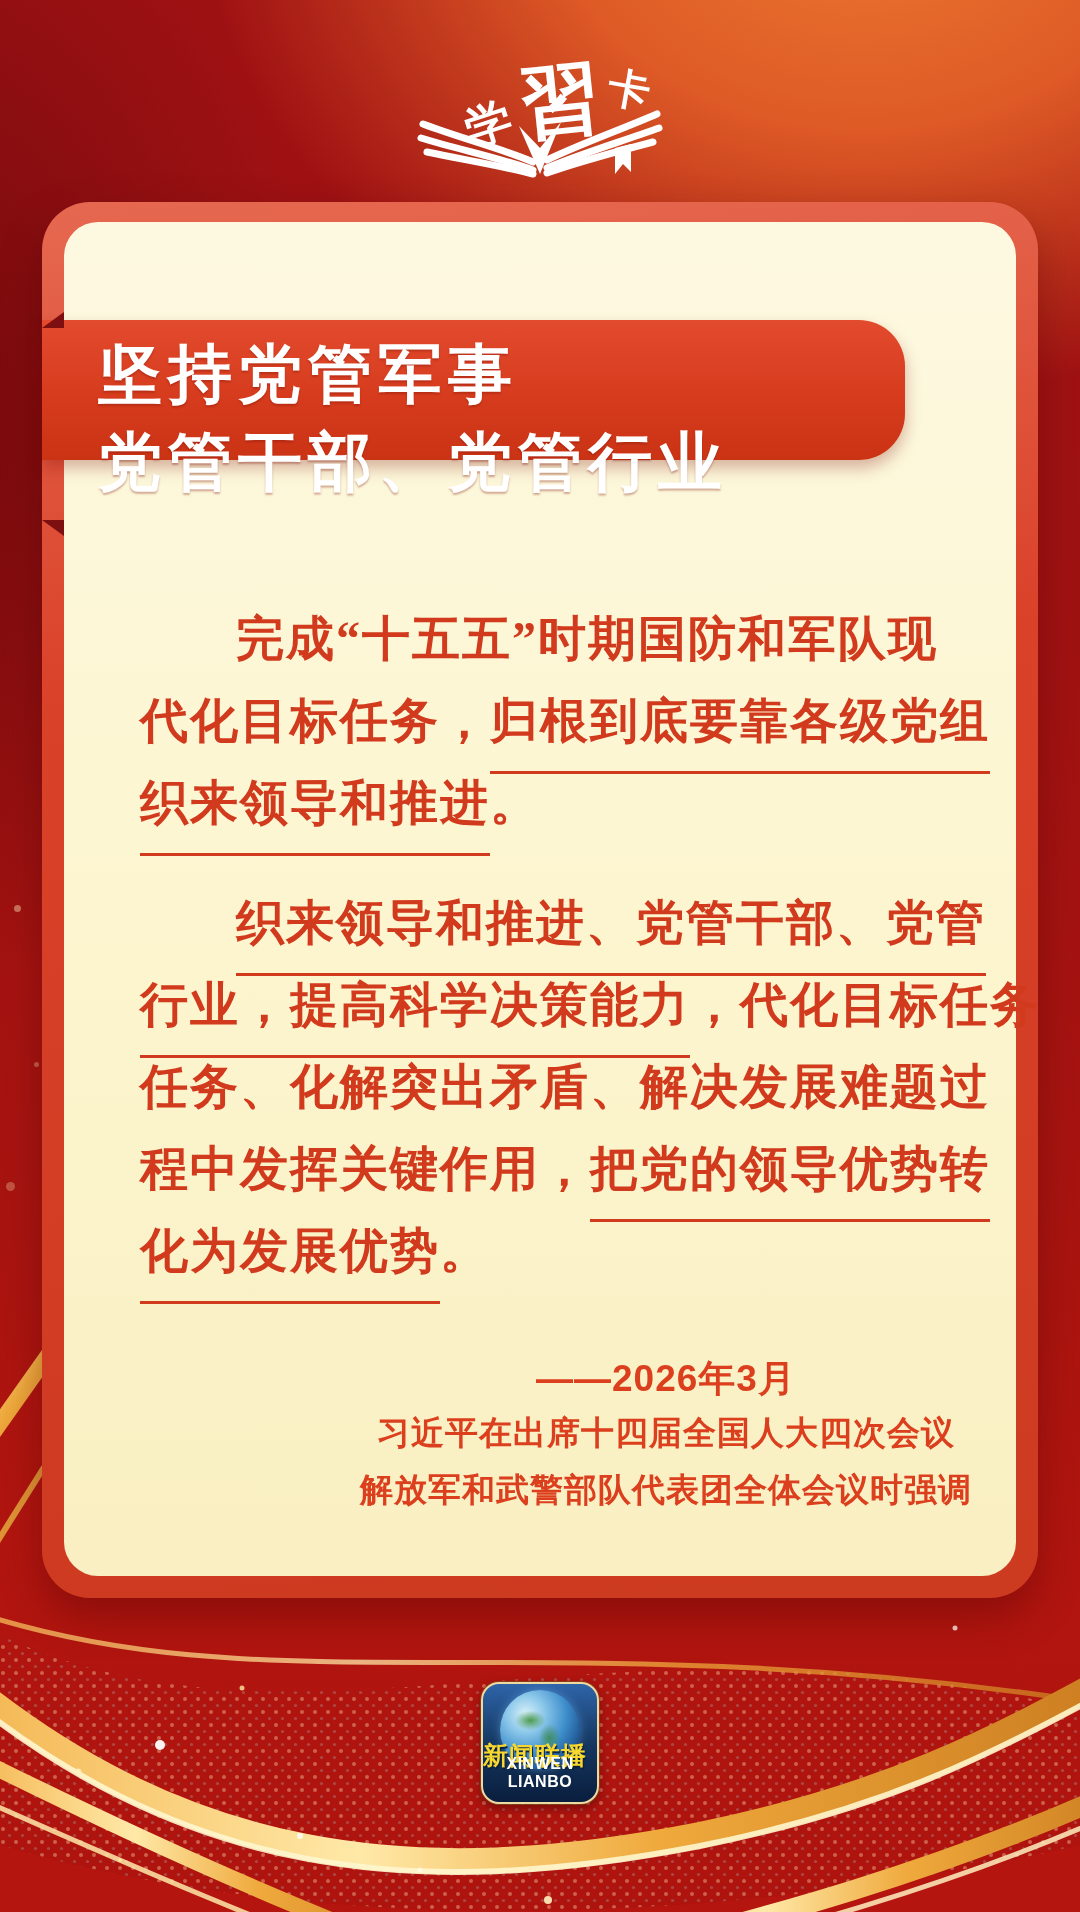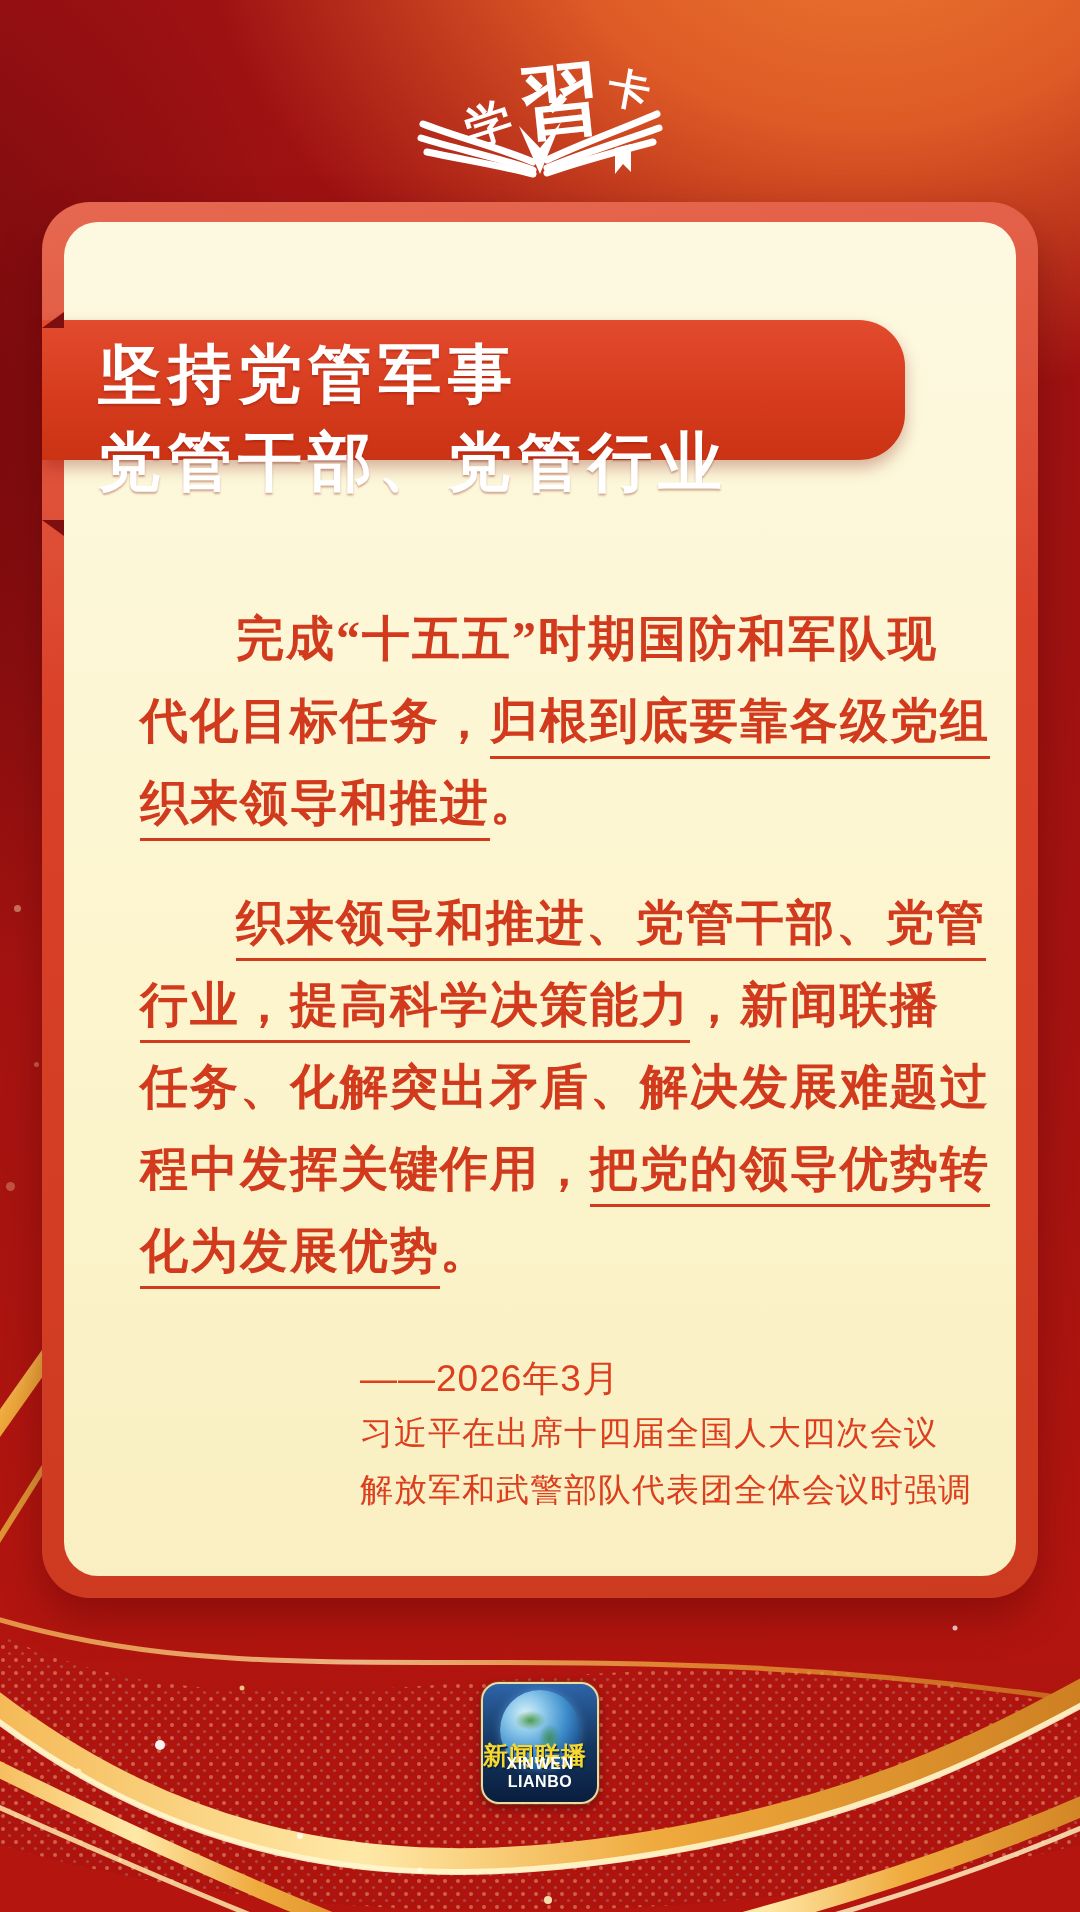"归根到底要靠各级党组" .seg.u { padding-bottom: 9px -> 24px }
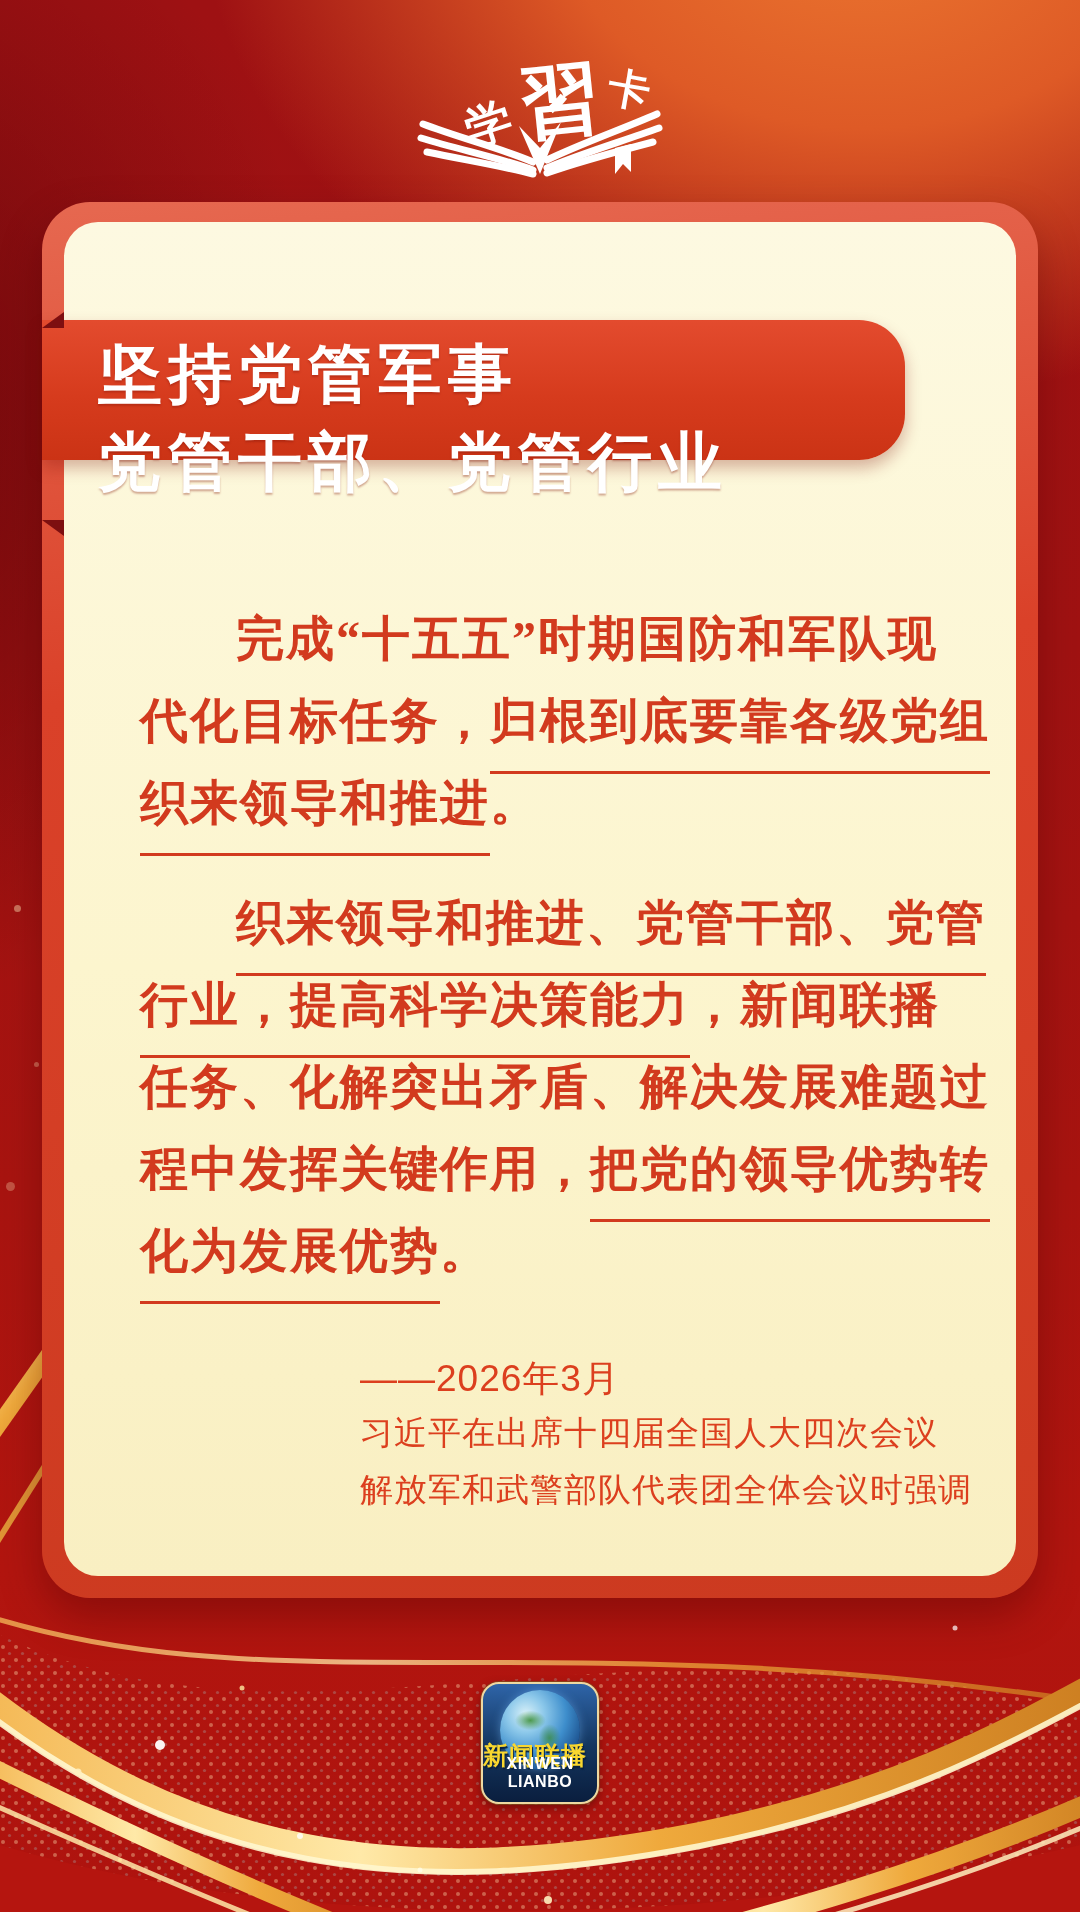"，新闻联播" span.seg { text: 新闻联播 -> 代化目标任务 }
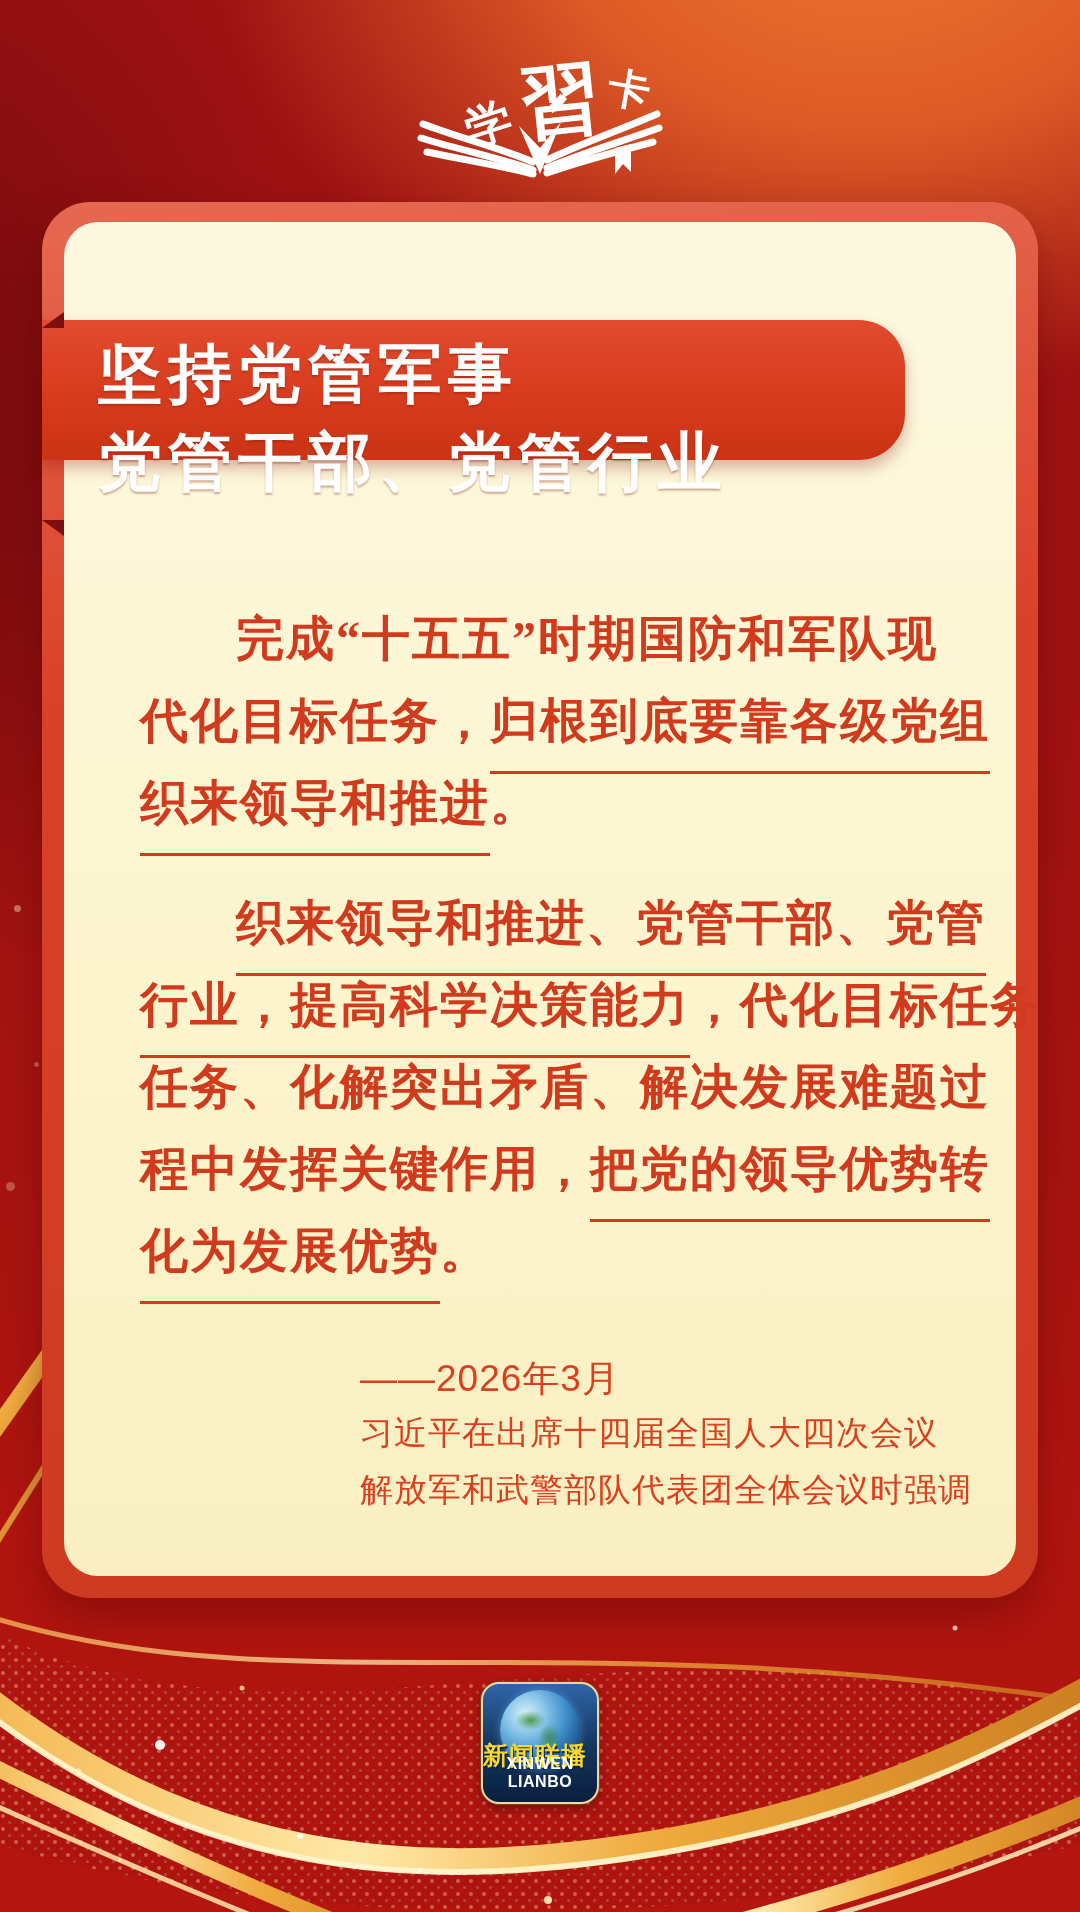"——2026年3月" .attribution { font-weight: normal -> bold; text-align: left -> center }
